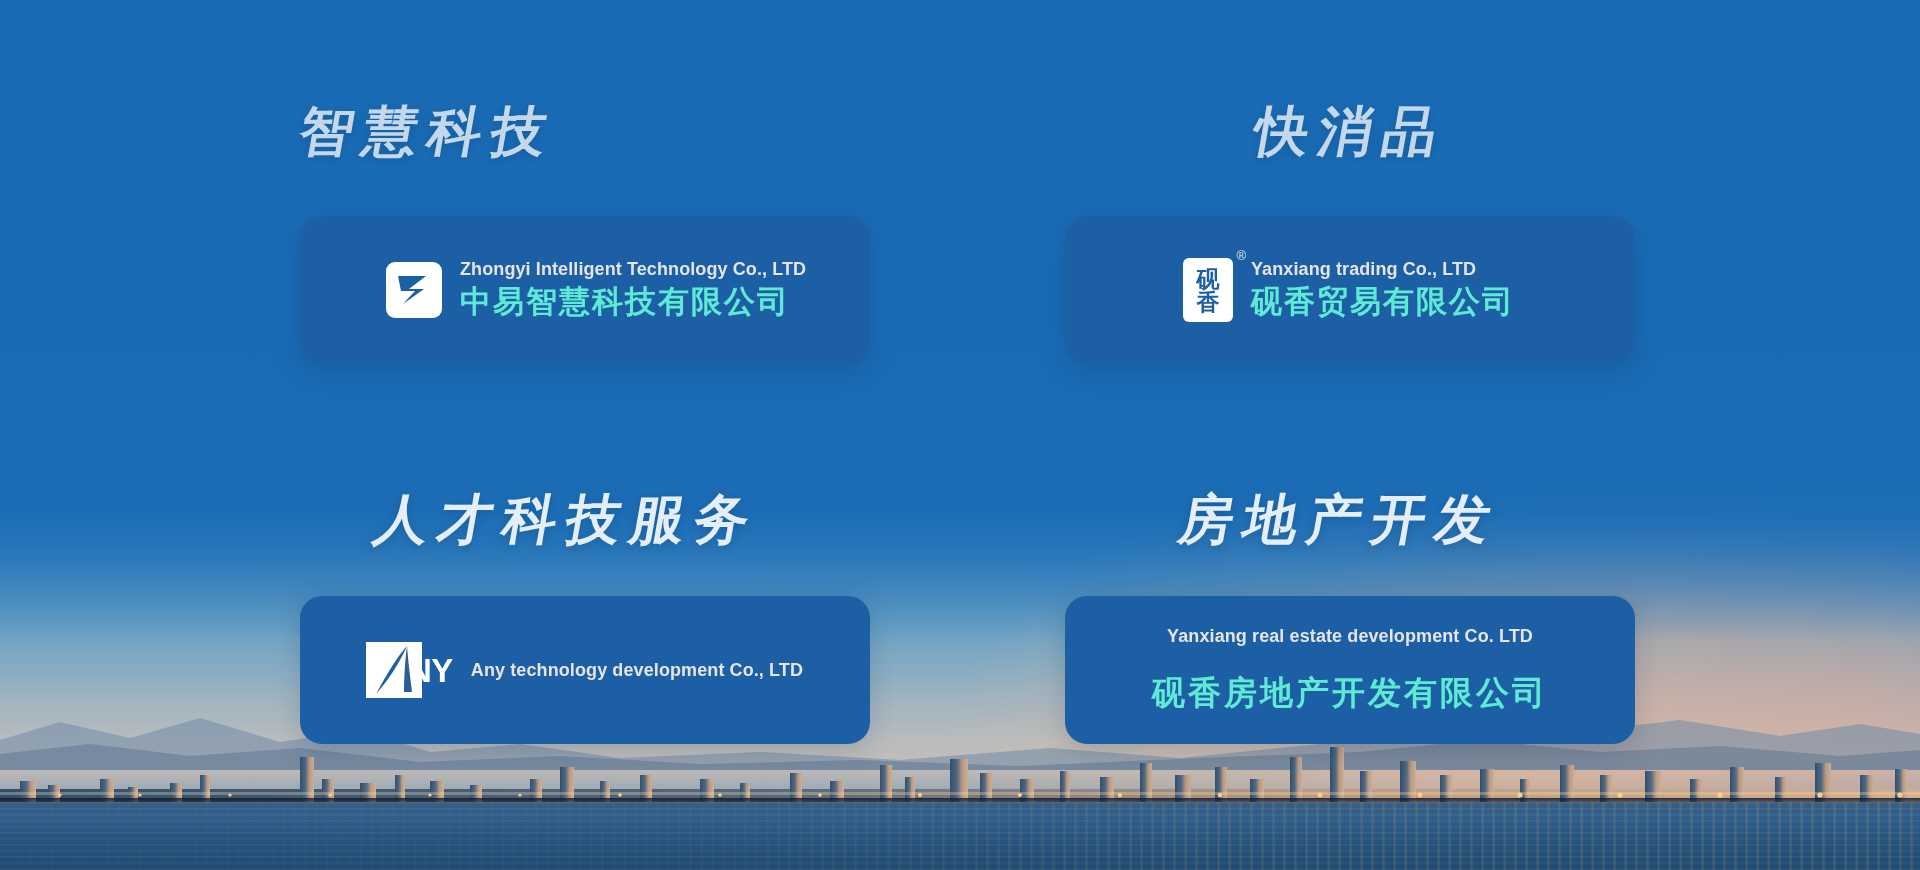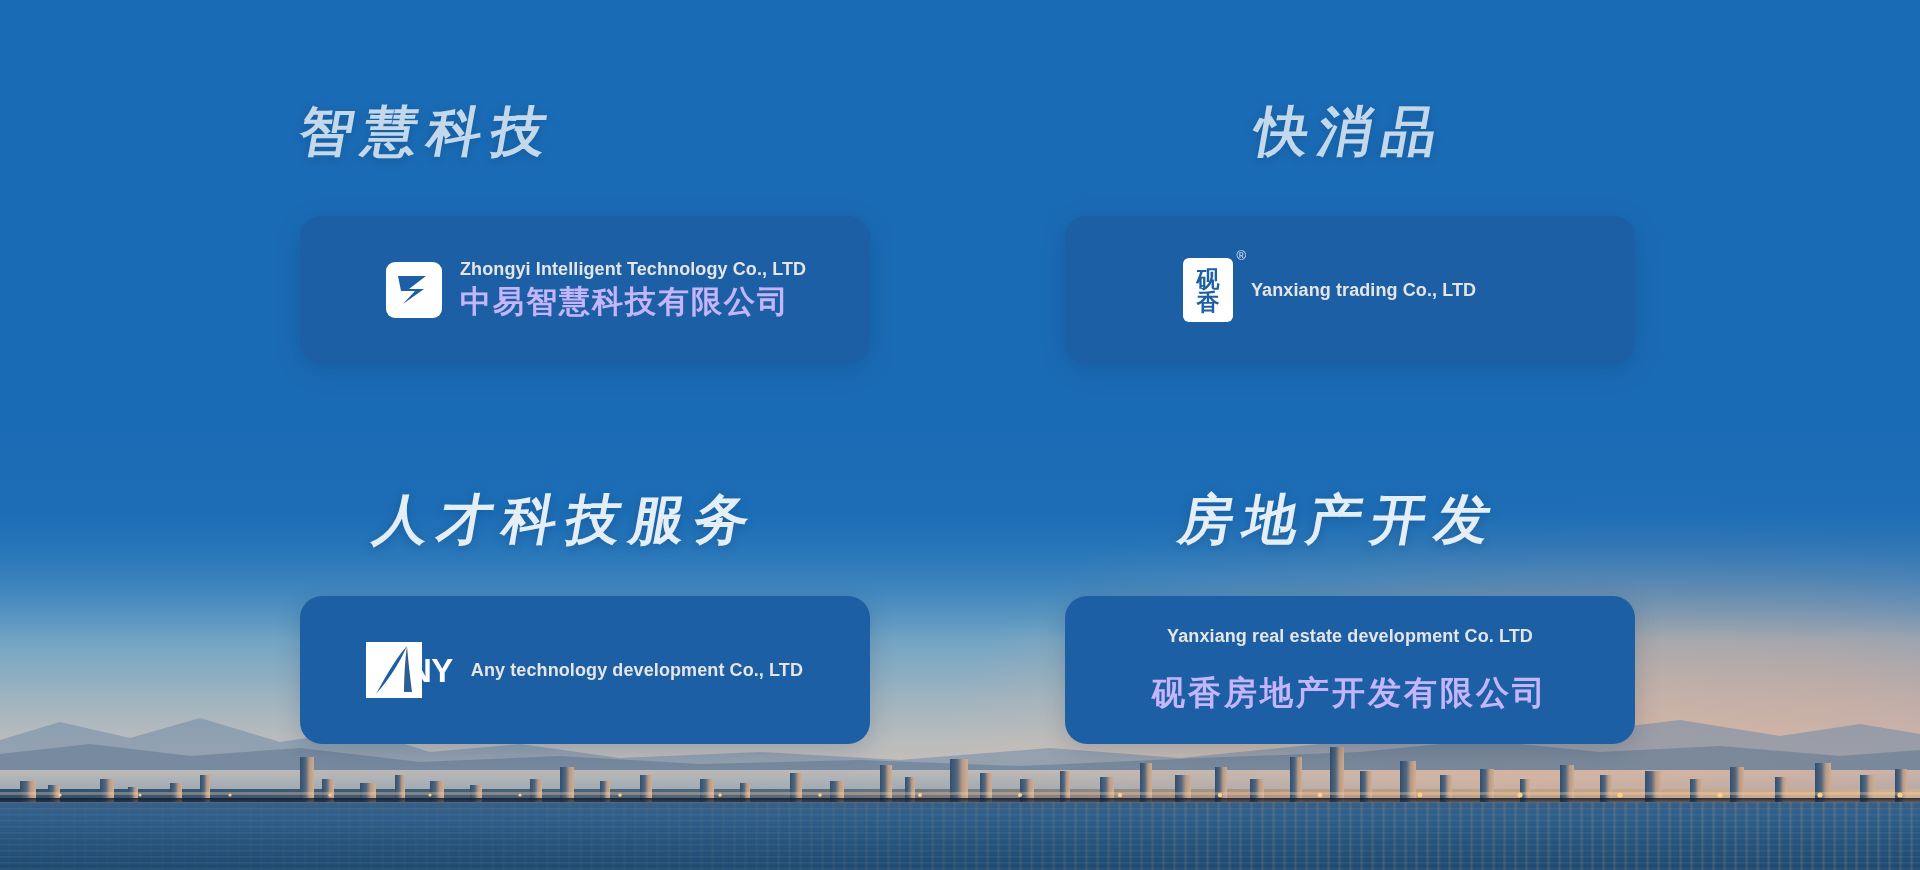"中易智慧科技有限公司" .co-cn { color: #c4b5fd -> #5eead4 }
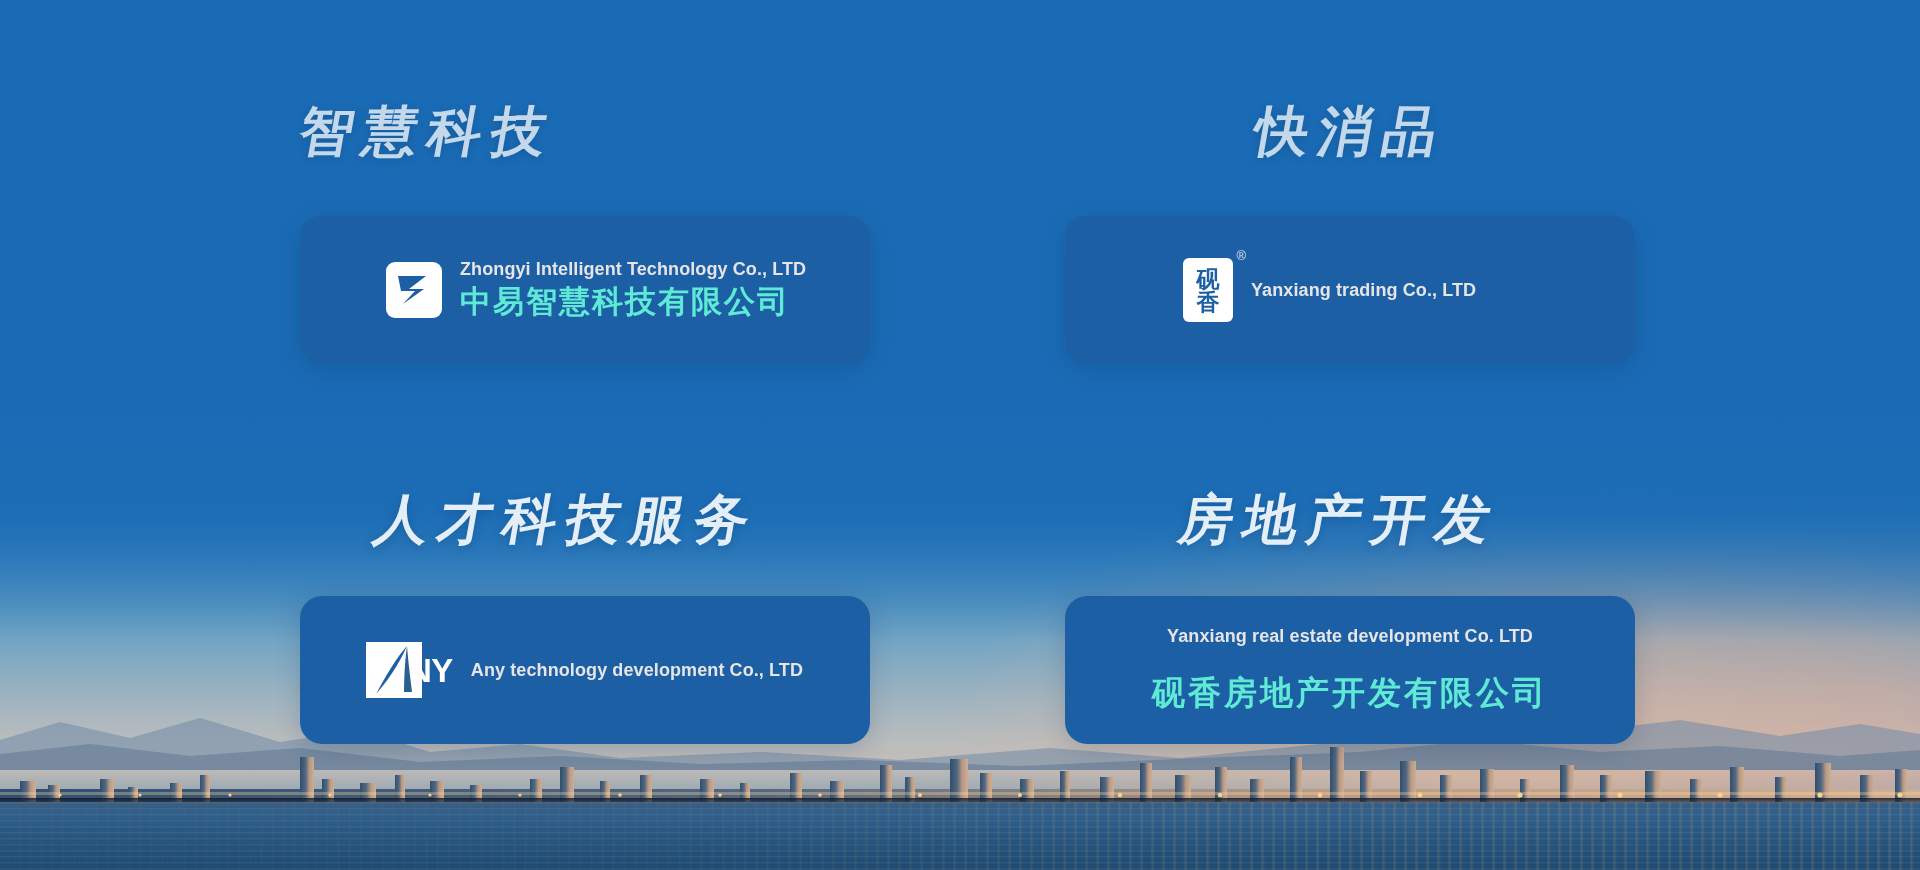"砚香贸易有限公司" div.co-cn { html: none -> <div>砚香贸易有限公司</div> }
